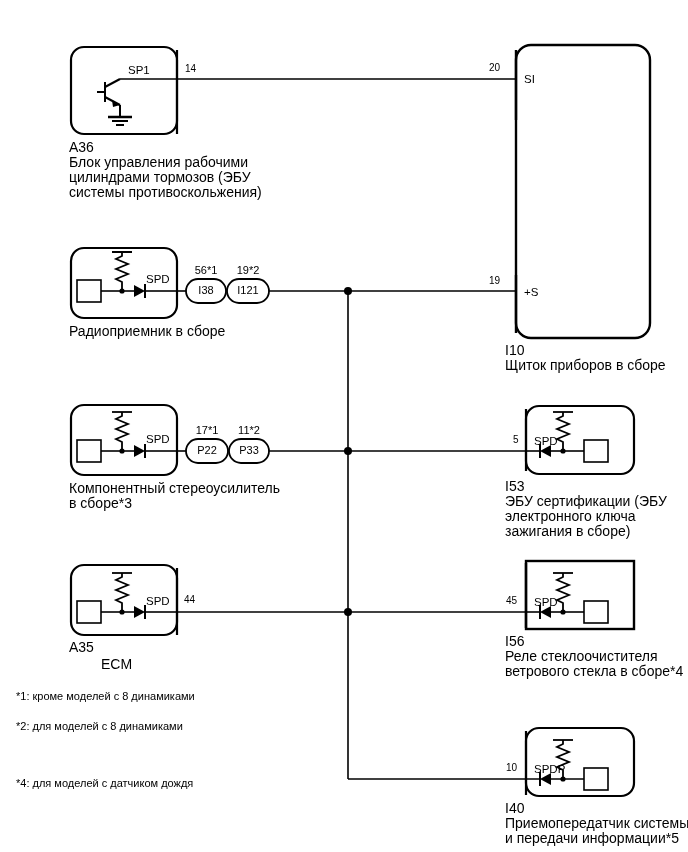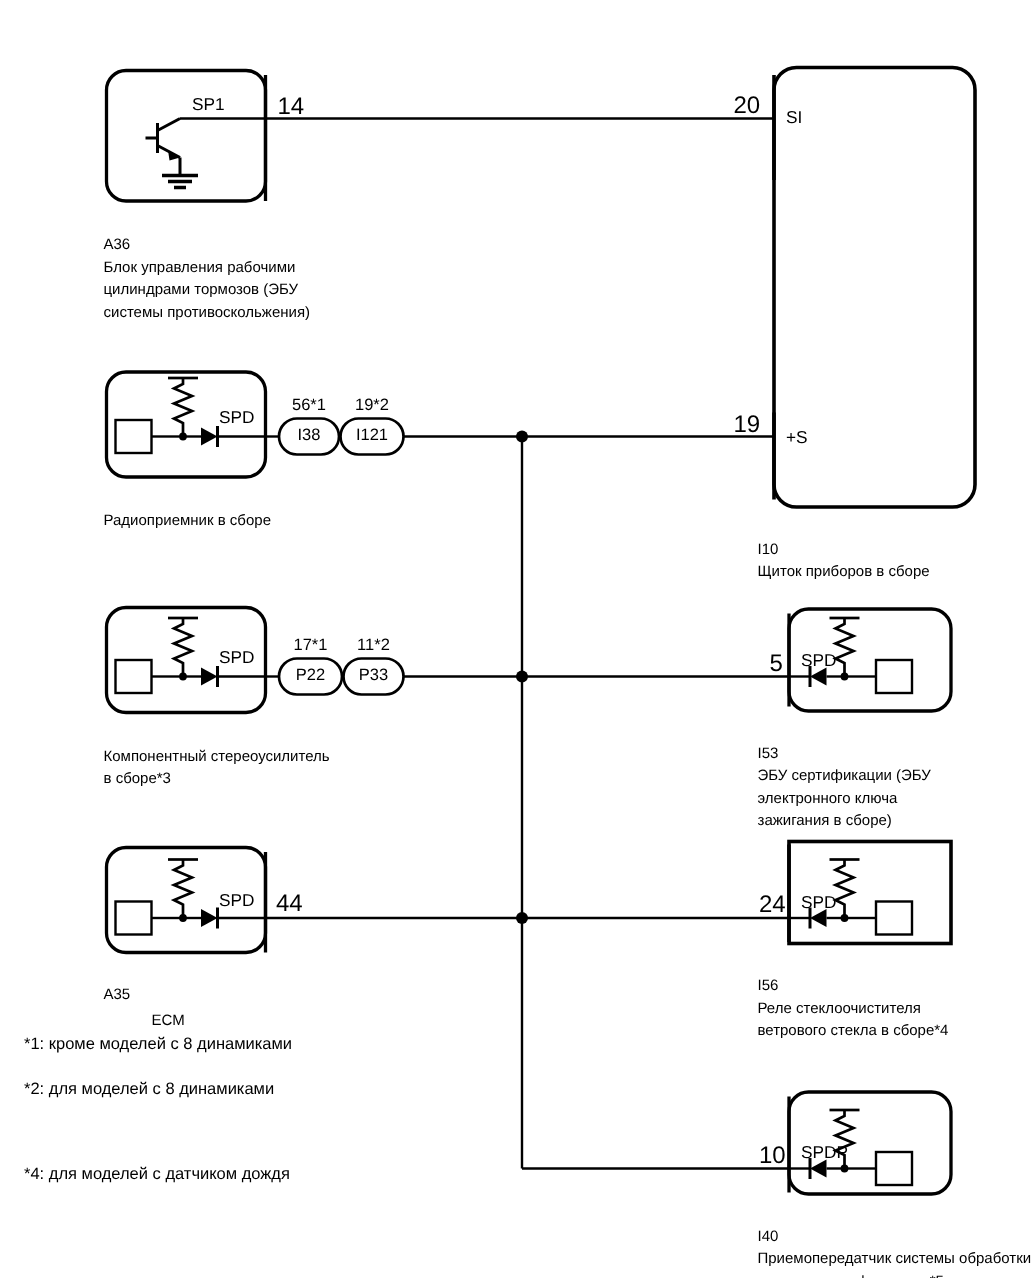"14" .pin { font-size: 16px -> 10px }
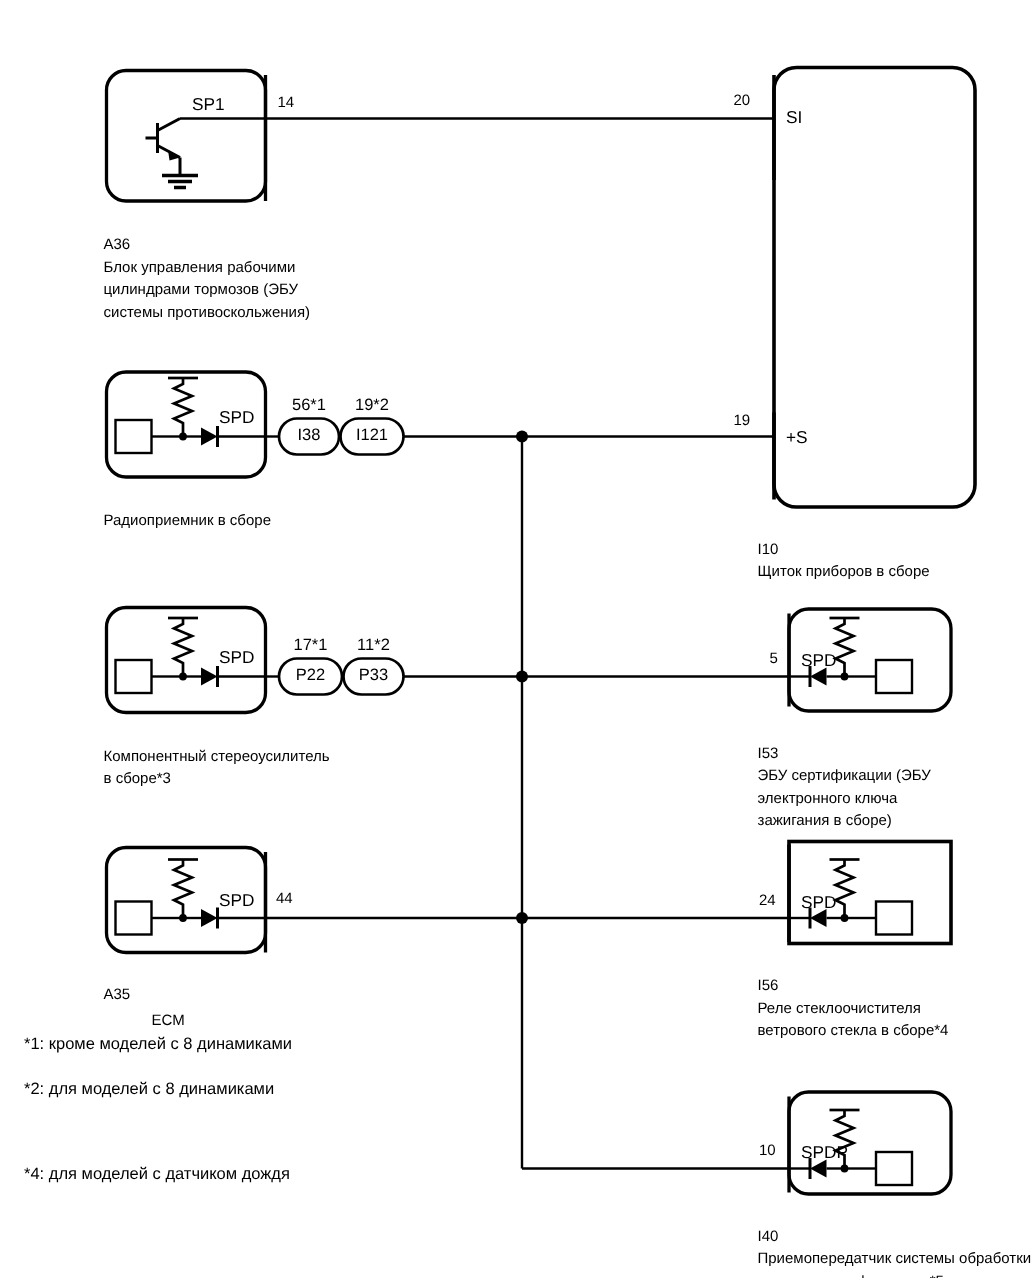"A36" .cap { font-size: 10px -> 14px; margin-top: 16px -> none }
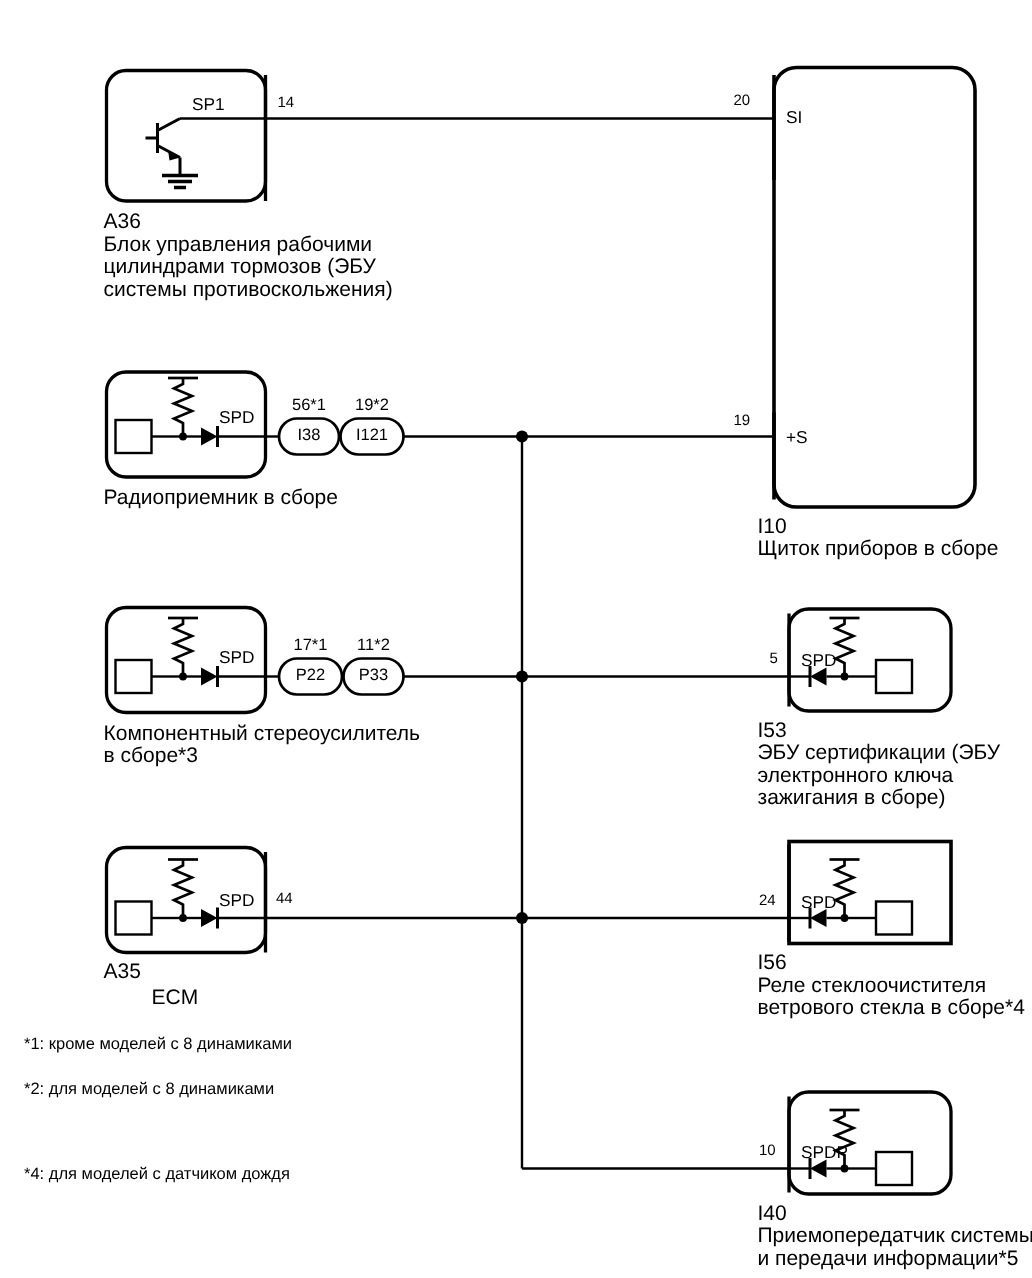"24" div.pin { text: 24 -> 45 }
